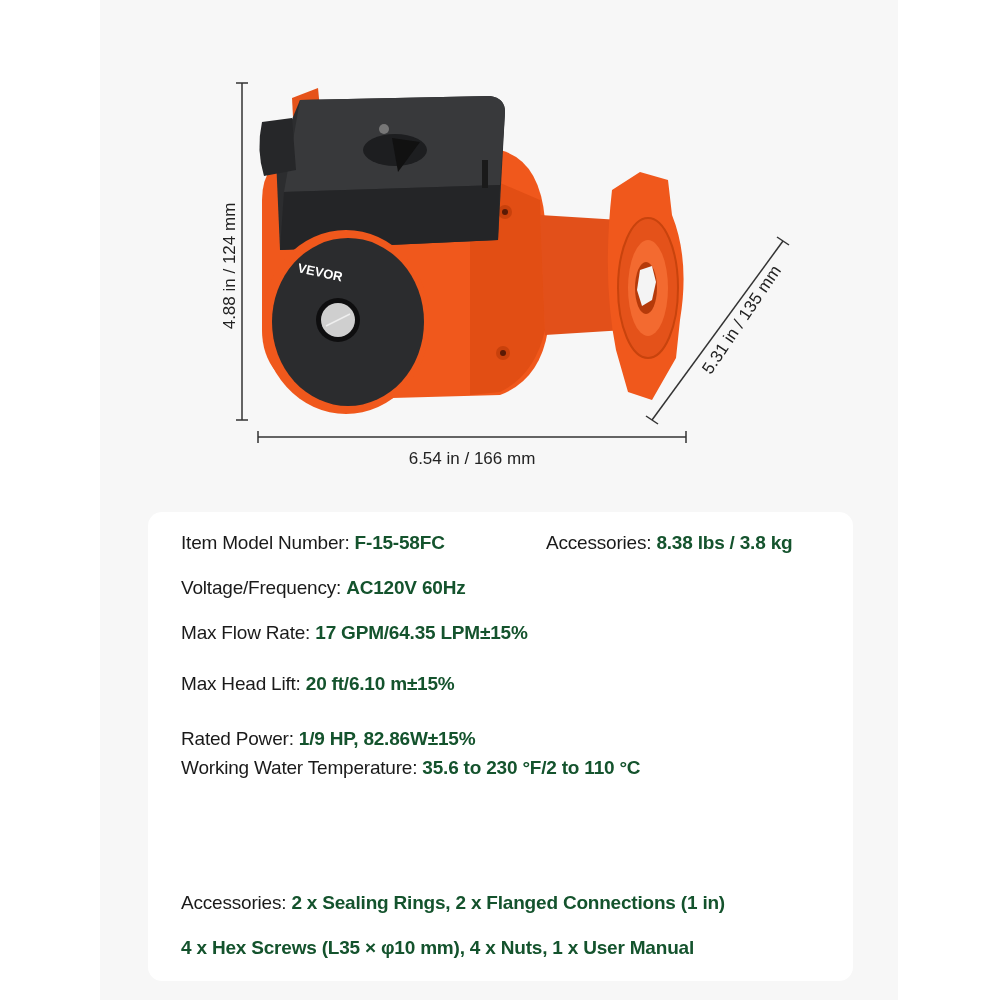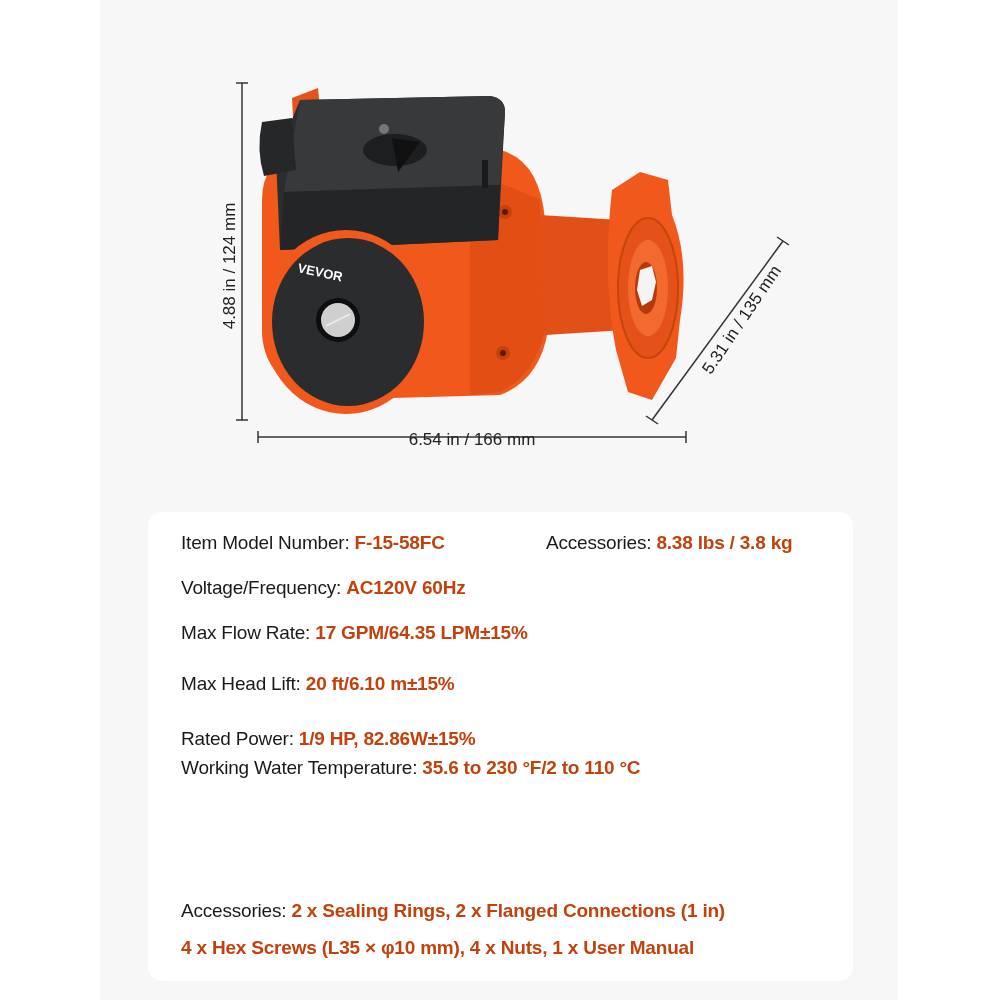"6.54 in / 166 mm" .dim-h-label { top: 440px -> 459px }
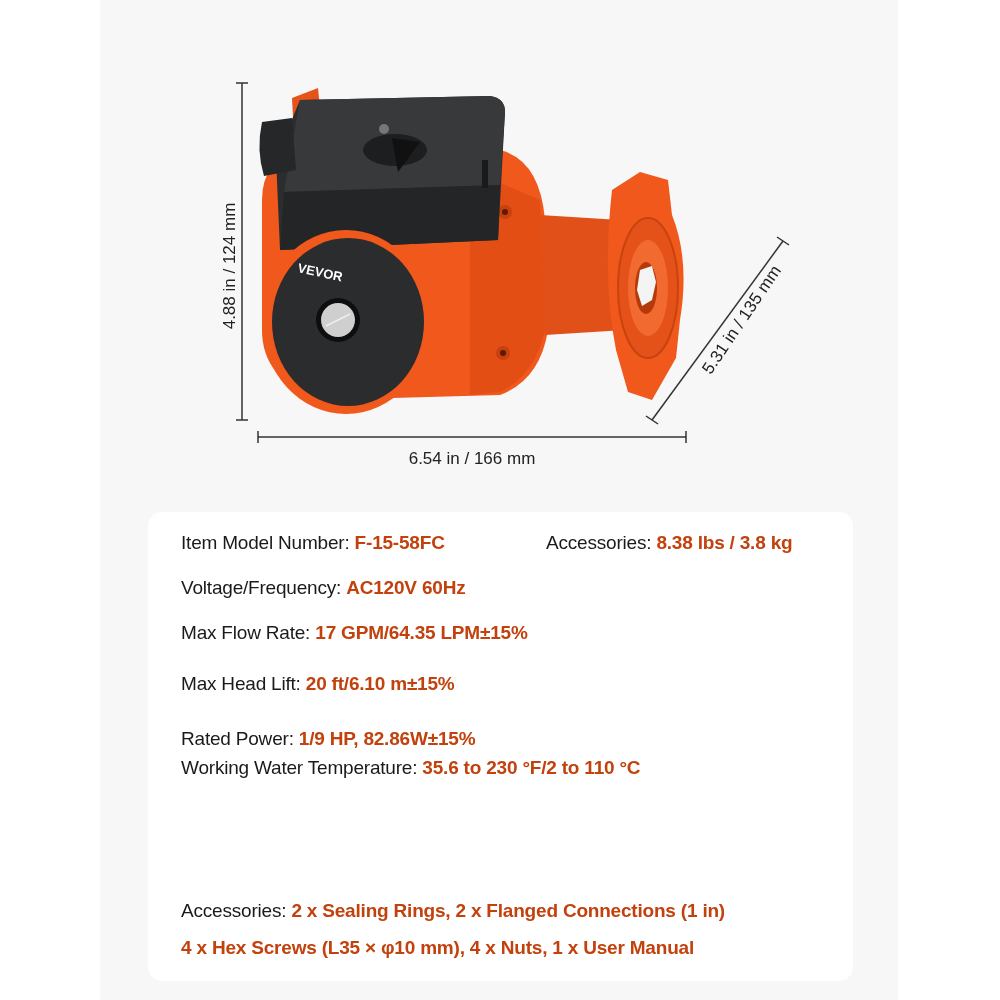"F-15-58FC" .row .v { color: #c2410c -> #14532d }
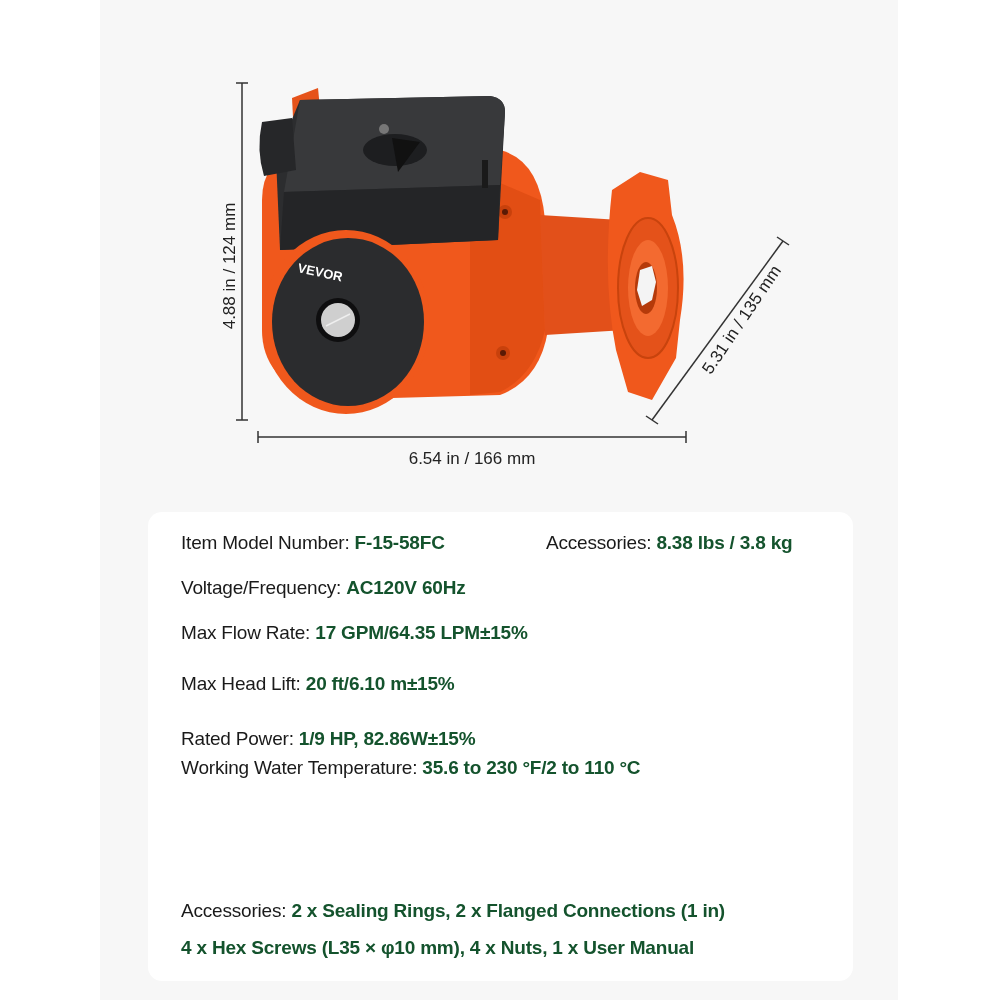"Accessories: 2 x Sealing Rings," .r8 { top: 388px -> 380px }
